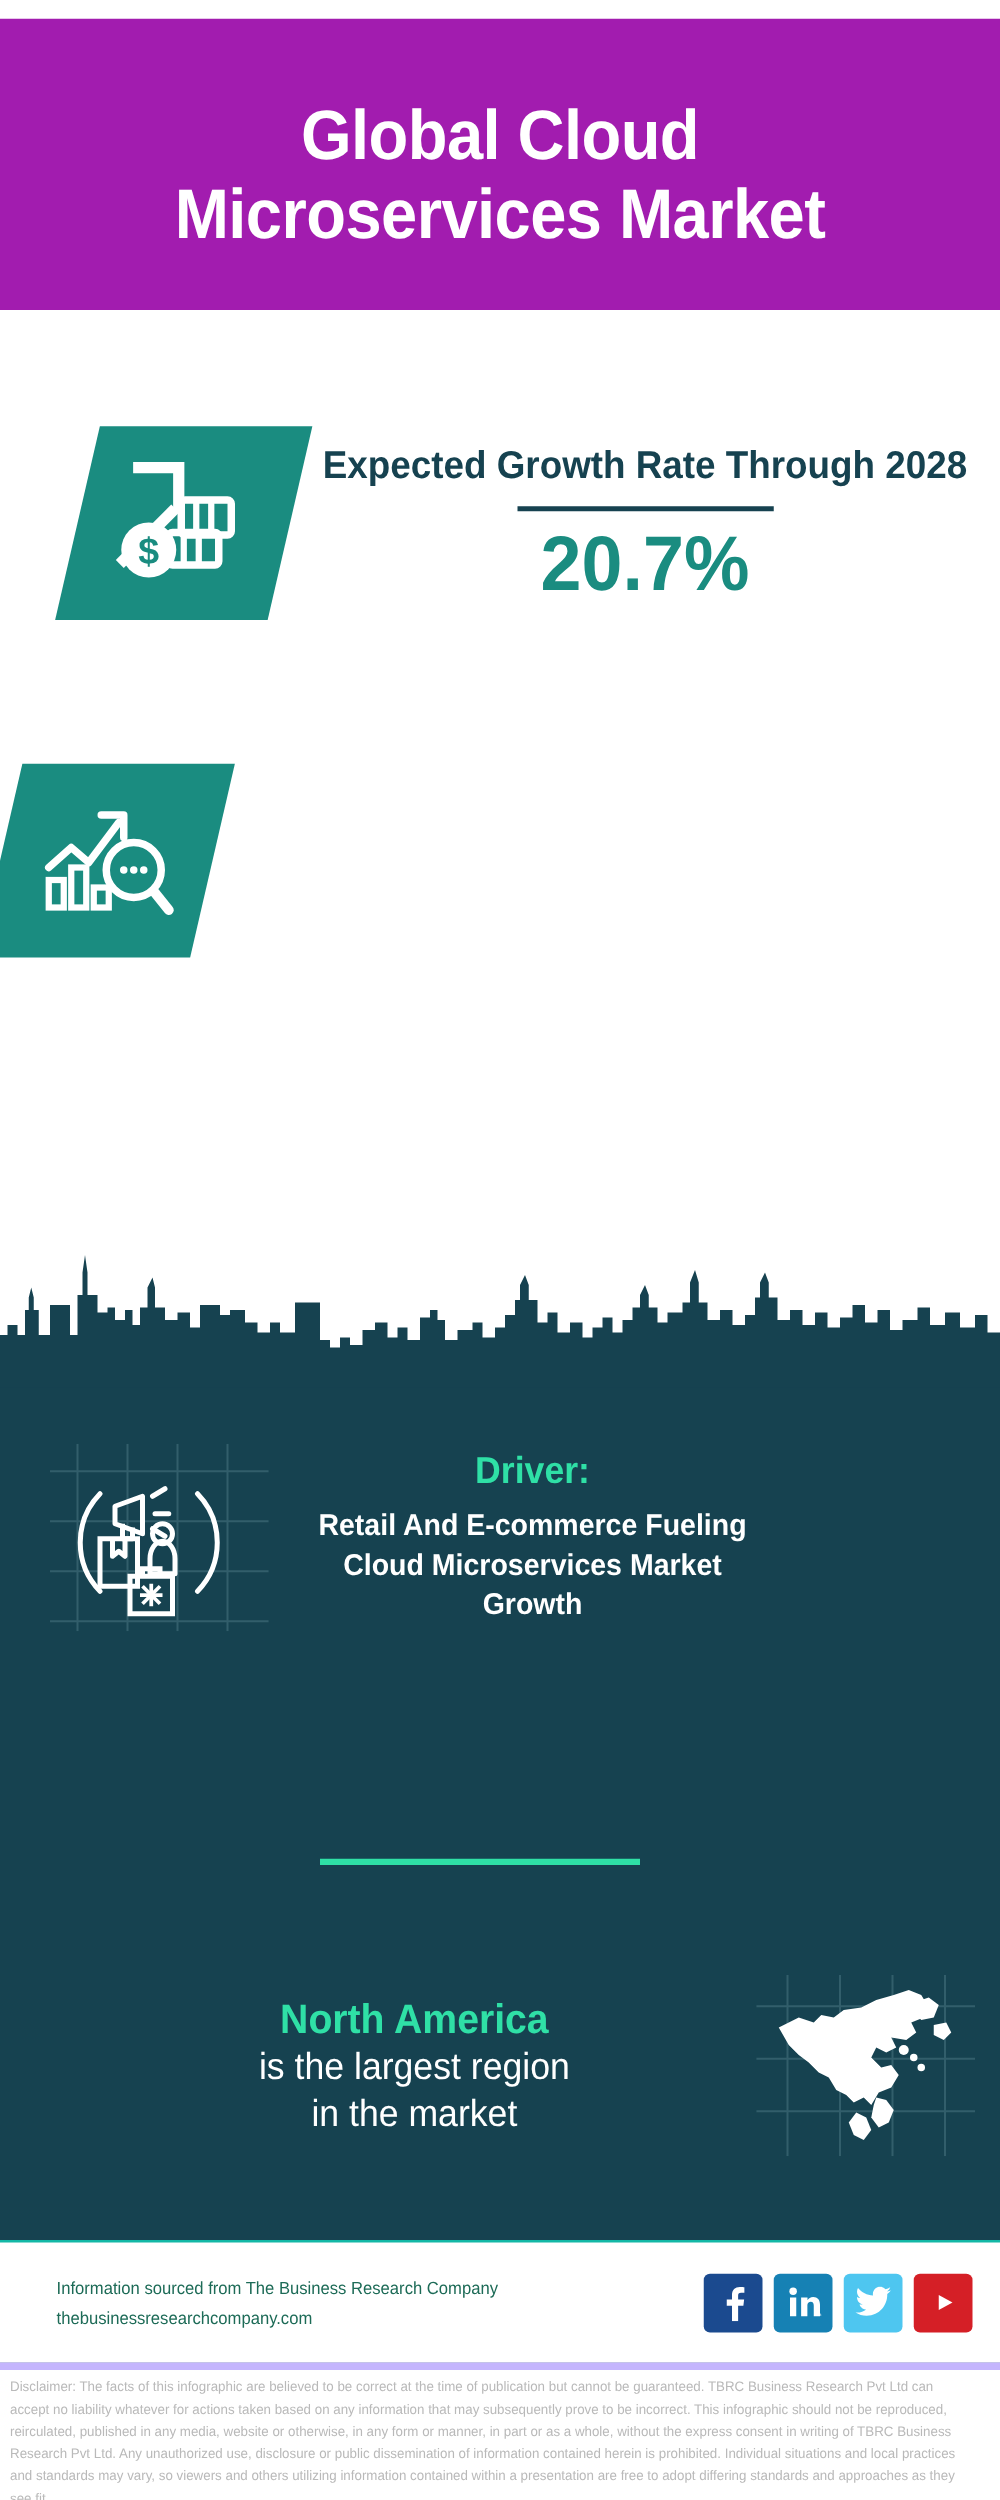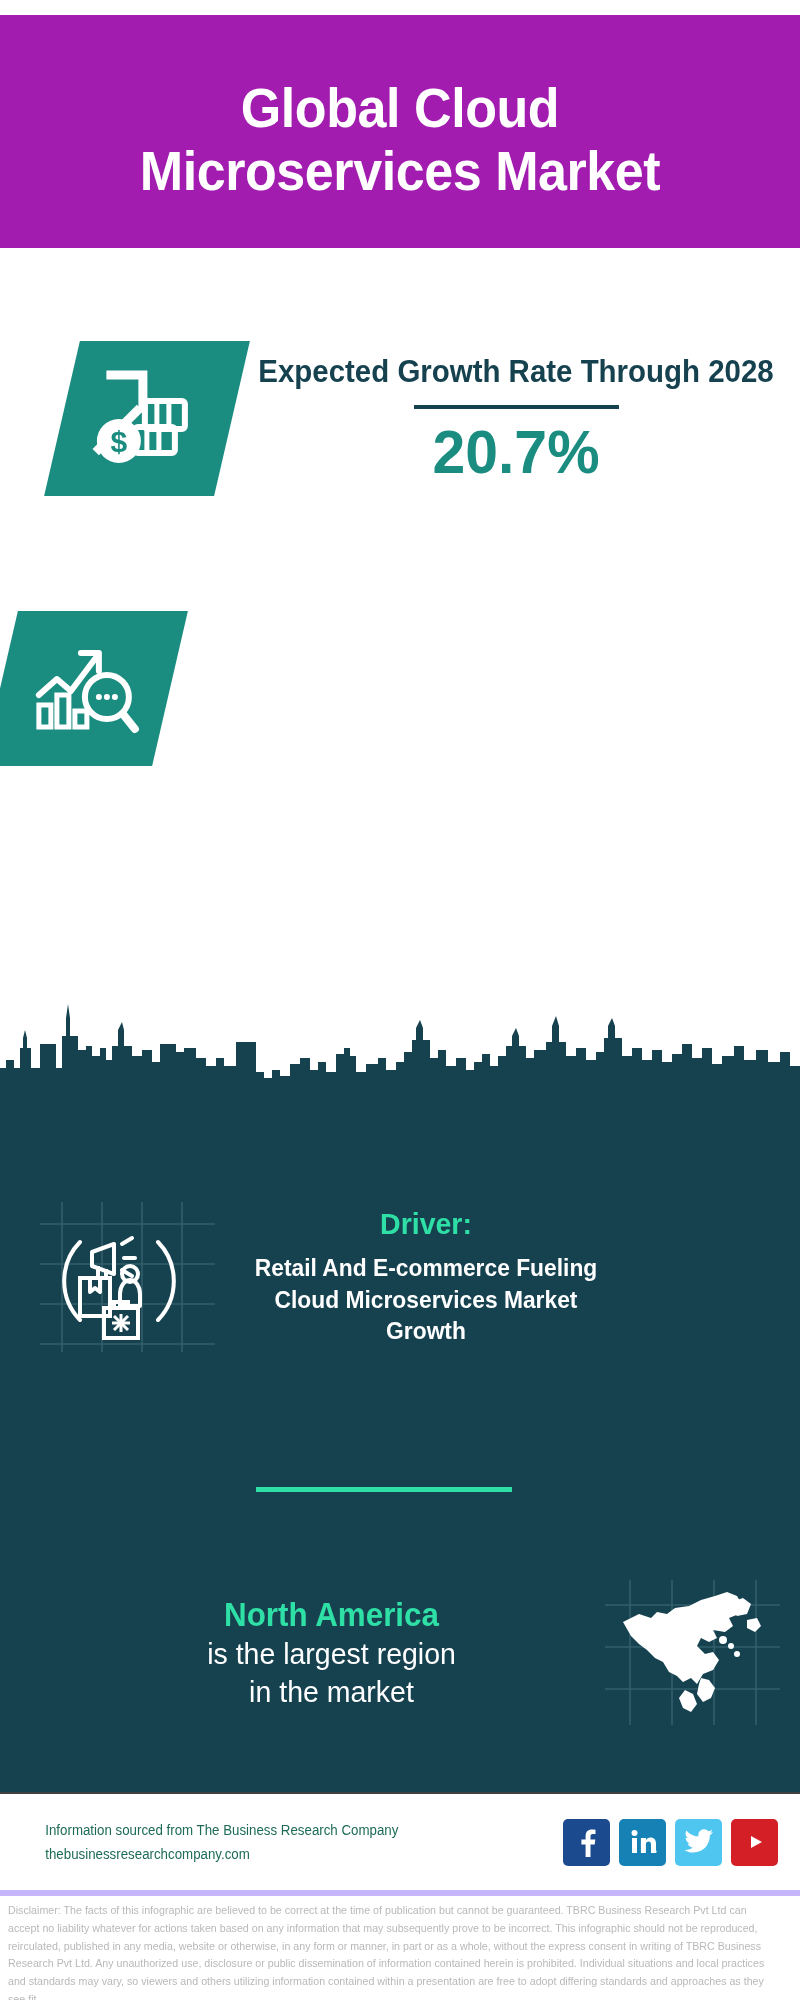"Driver:" .driver-row { margin-top: 47px -> none }
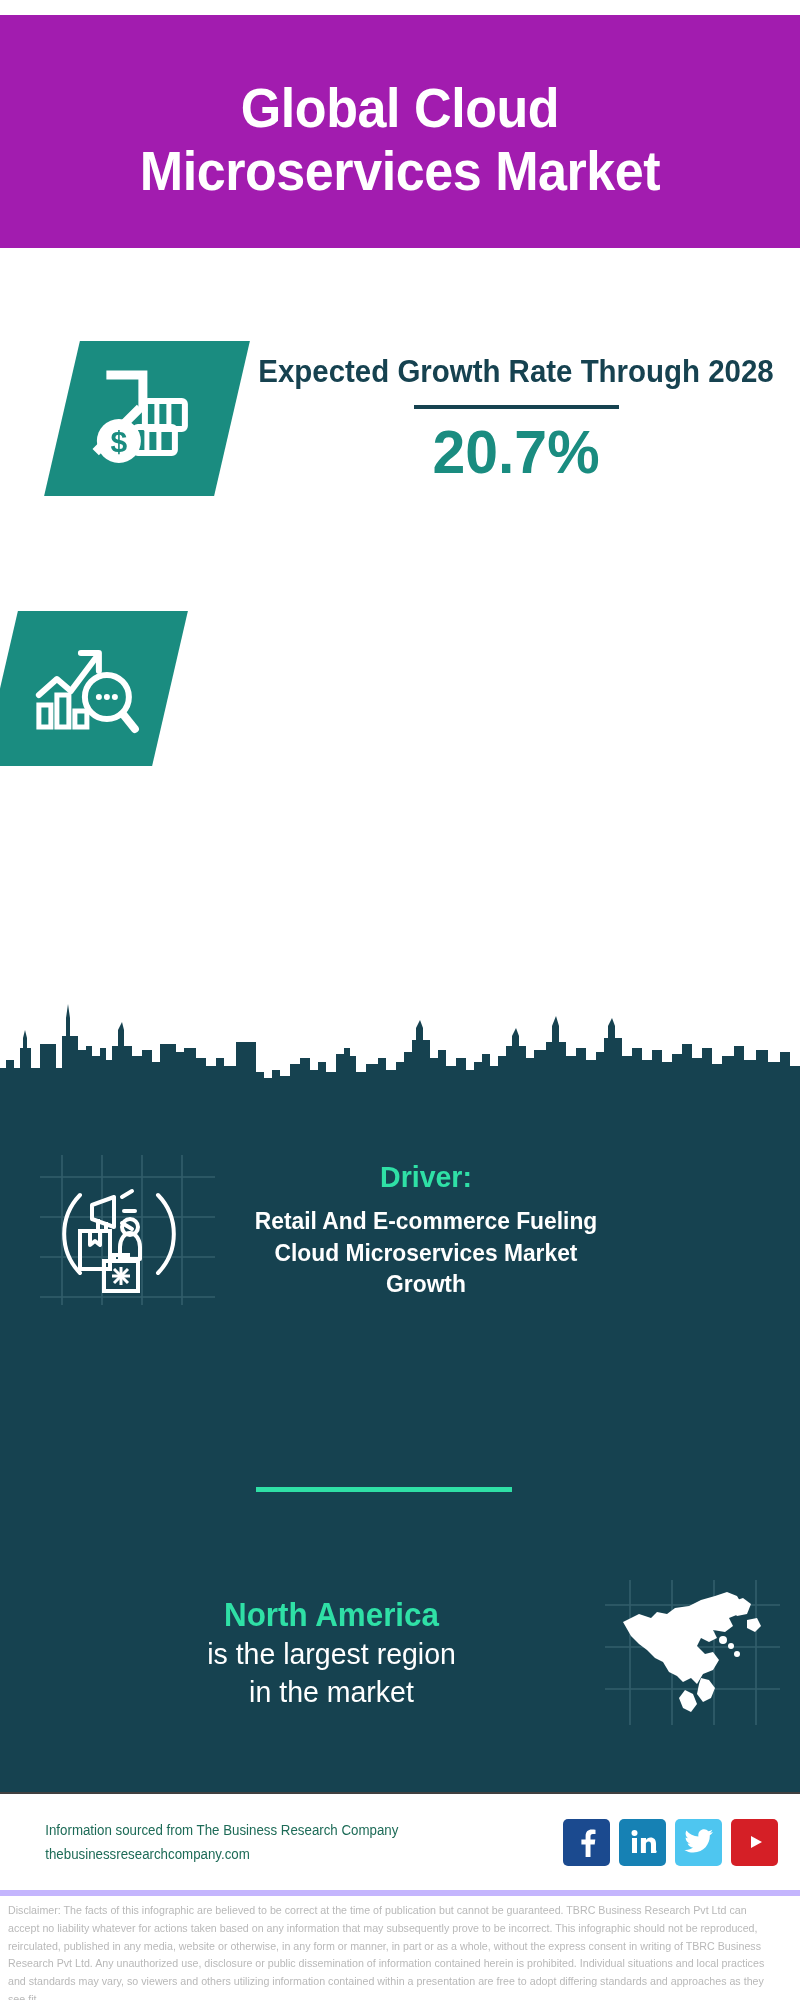"Information sourced from The Business" .sourcebar { border-top: 2px solid #404040 -> 2px solid #14b8a6 }
